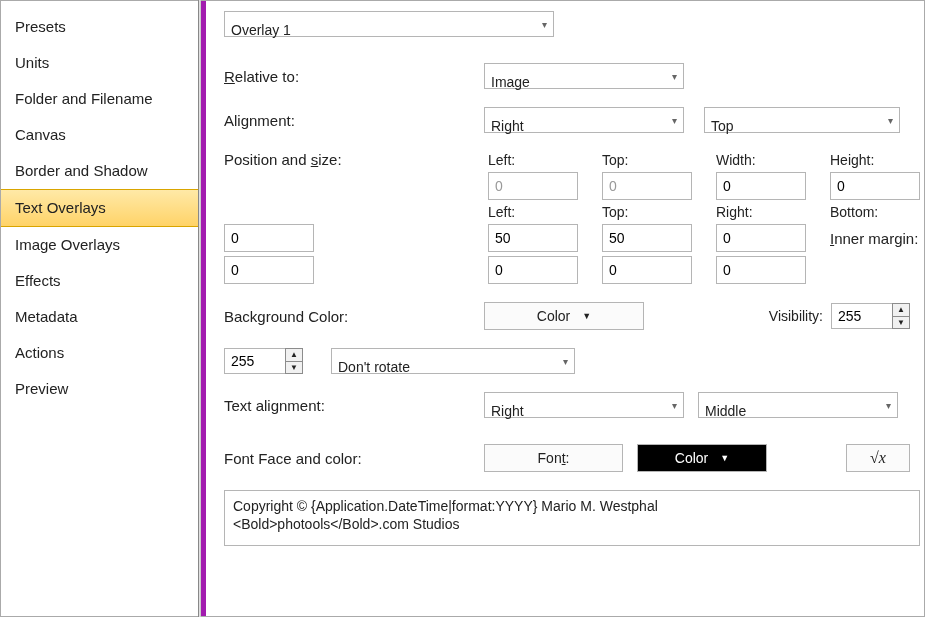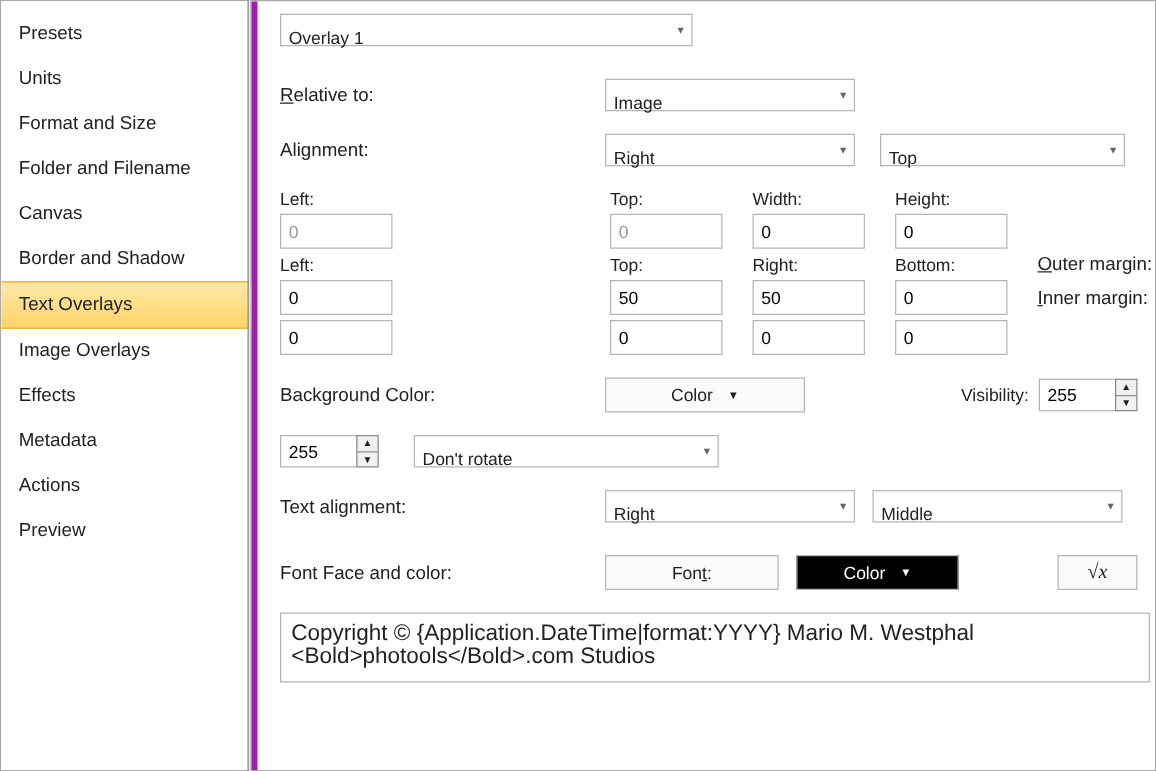"Format and Size" div.item { html: <div>Format and Size</div> -> none }
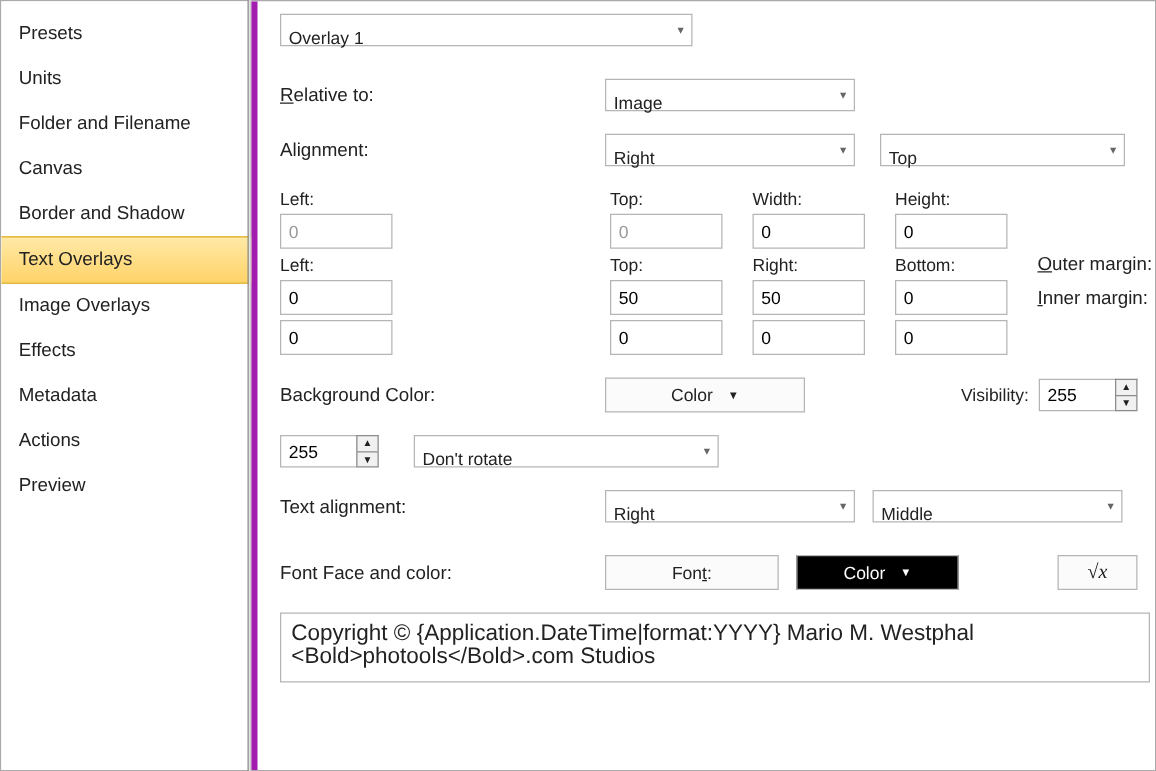"Position and size:" div { html: none -> <div> <span>Position and </span><span>s</span><span>ize:</span> </div> }
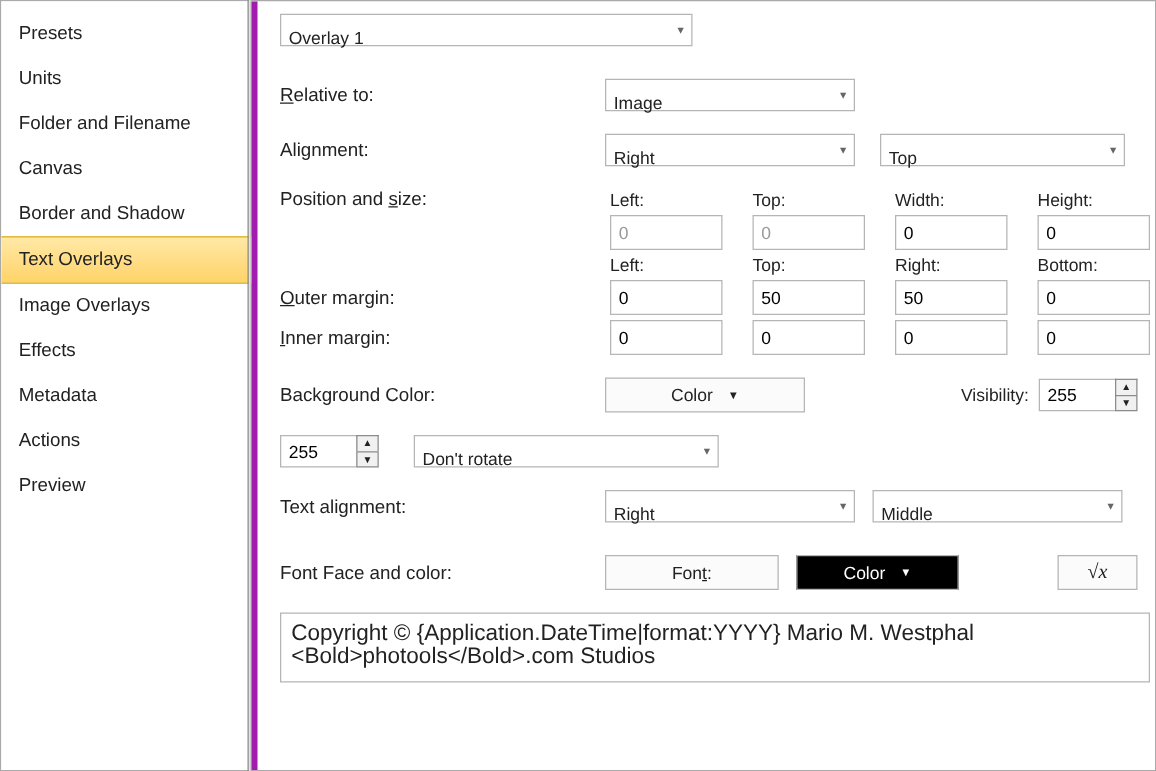"Outer margin:" div { html: <div> <span>O</span><span>uter margin:</span> </div> -> none }
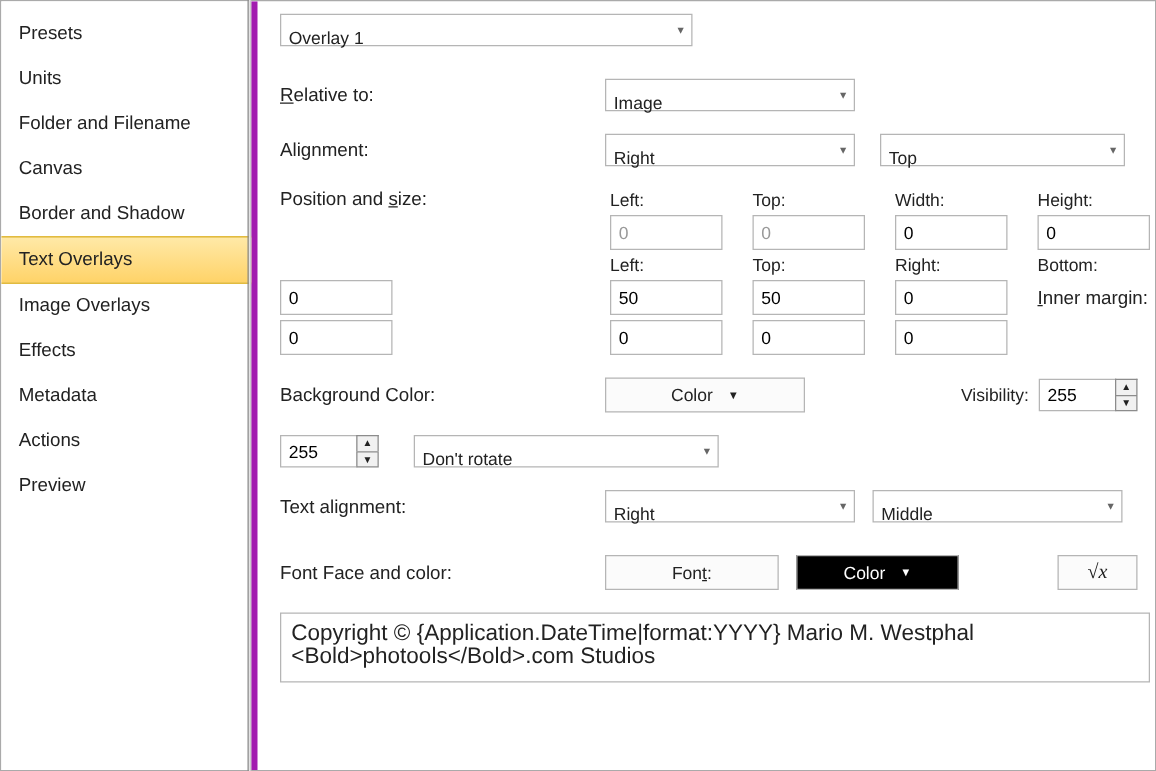"Copyright ©" .text-area { font-size: 18px -> 14px }
